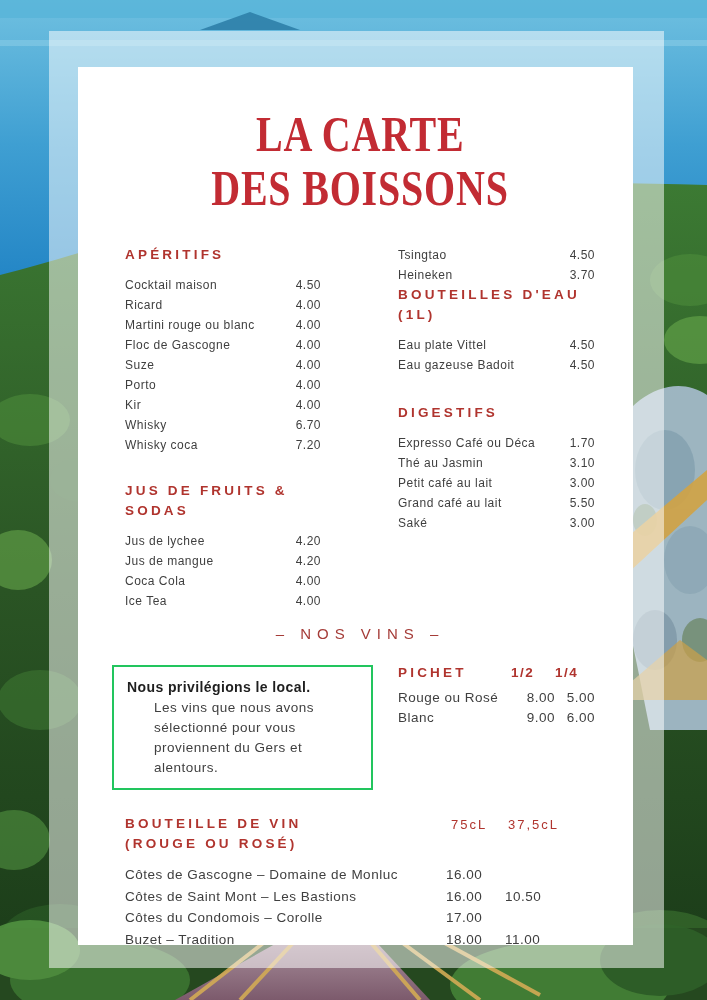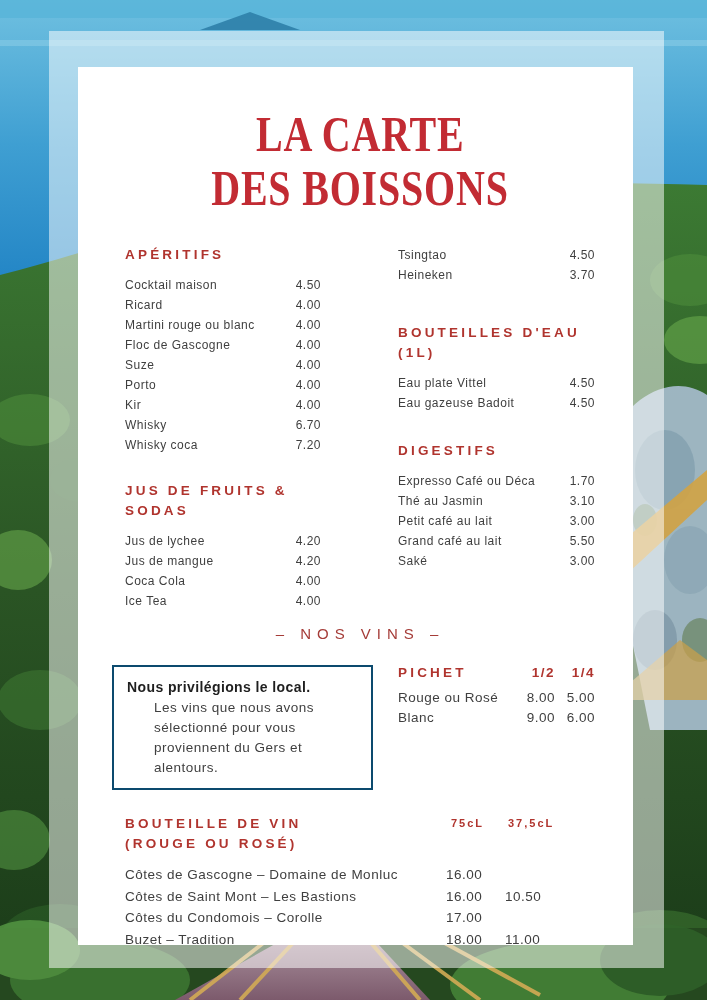"BOUTEILLES D'EAU (1L)" .mt38 { margin-top: 38px -> none }
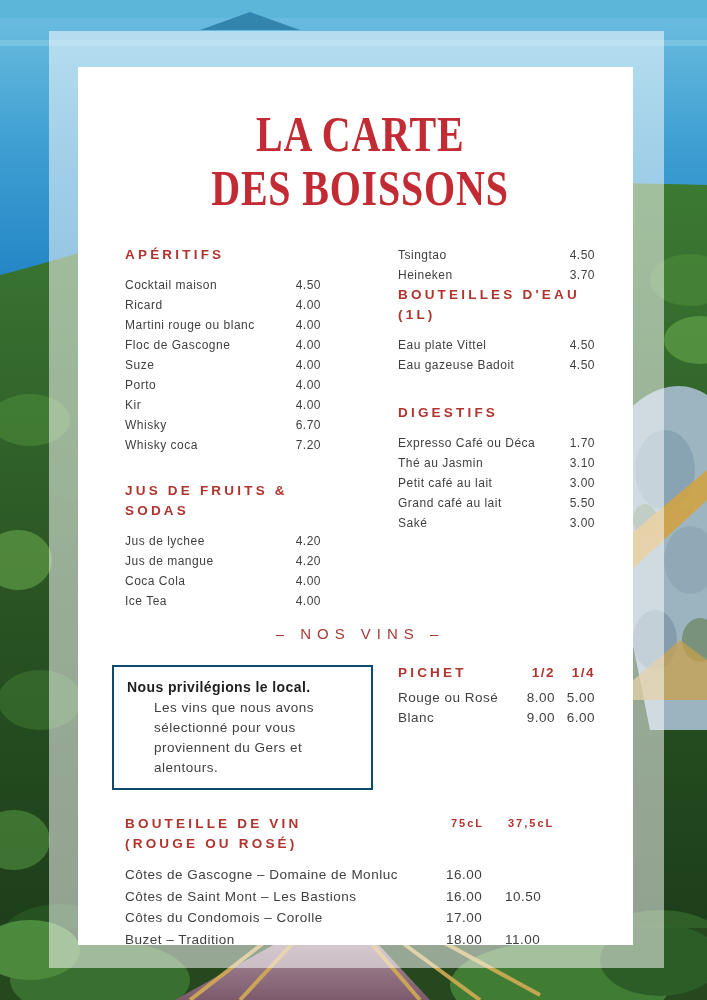"1/2" .pichet-head .c { text-align: right -> none }
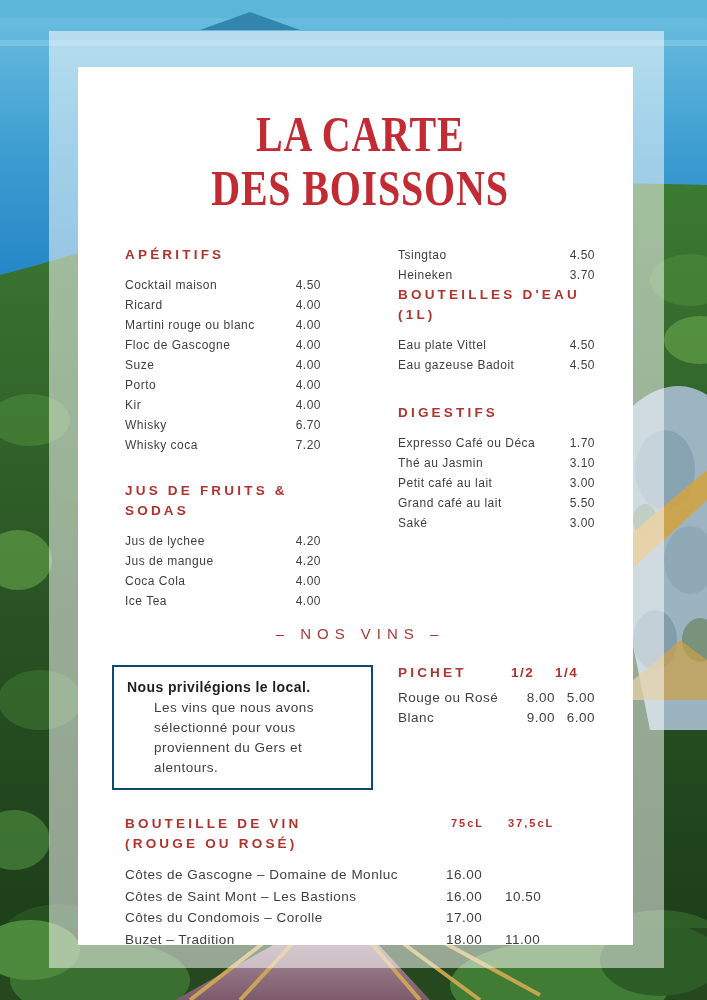"Nous privilégions le local." .local-box { border: 2px solid #0c4a6e -> 2px solid #22c55e }
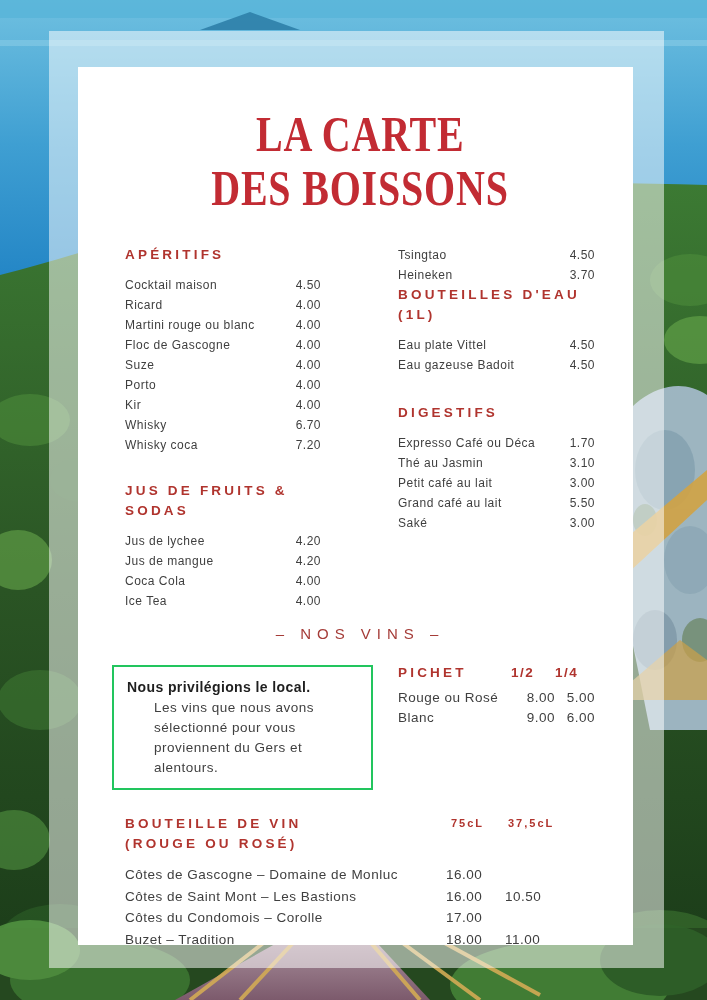"75cL" .colhead { font-size: 11px -> 13px; font-weight: 700 -> 400 }
